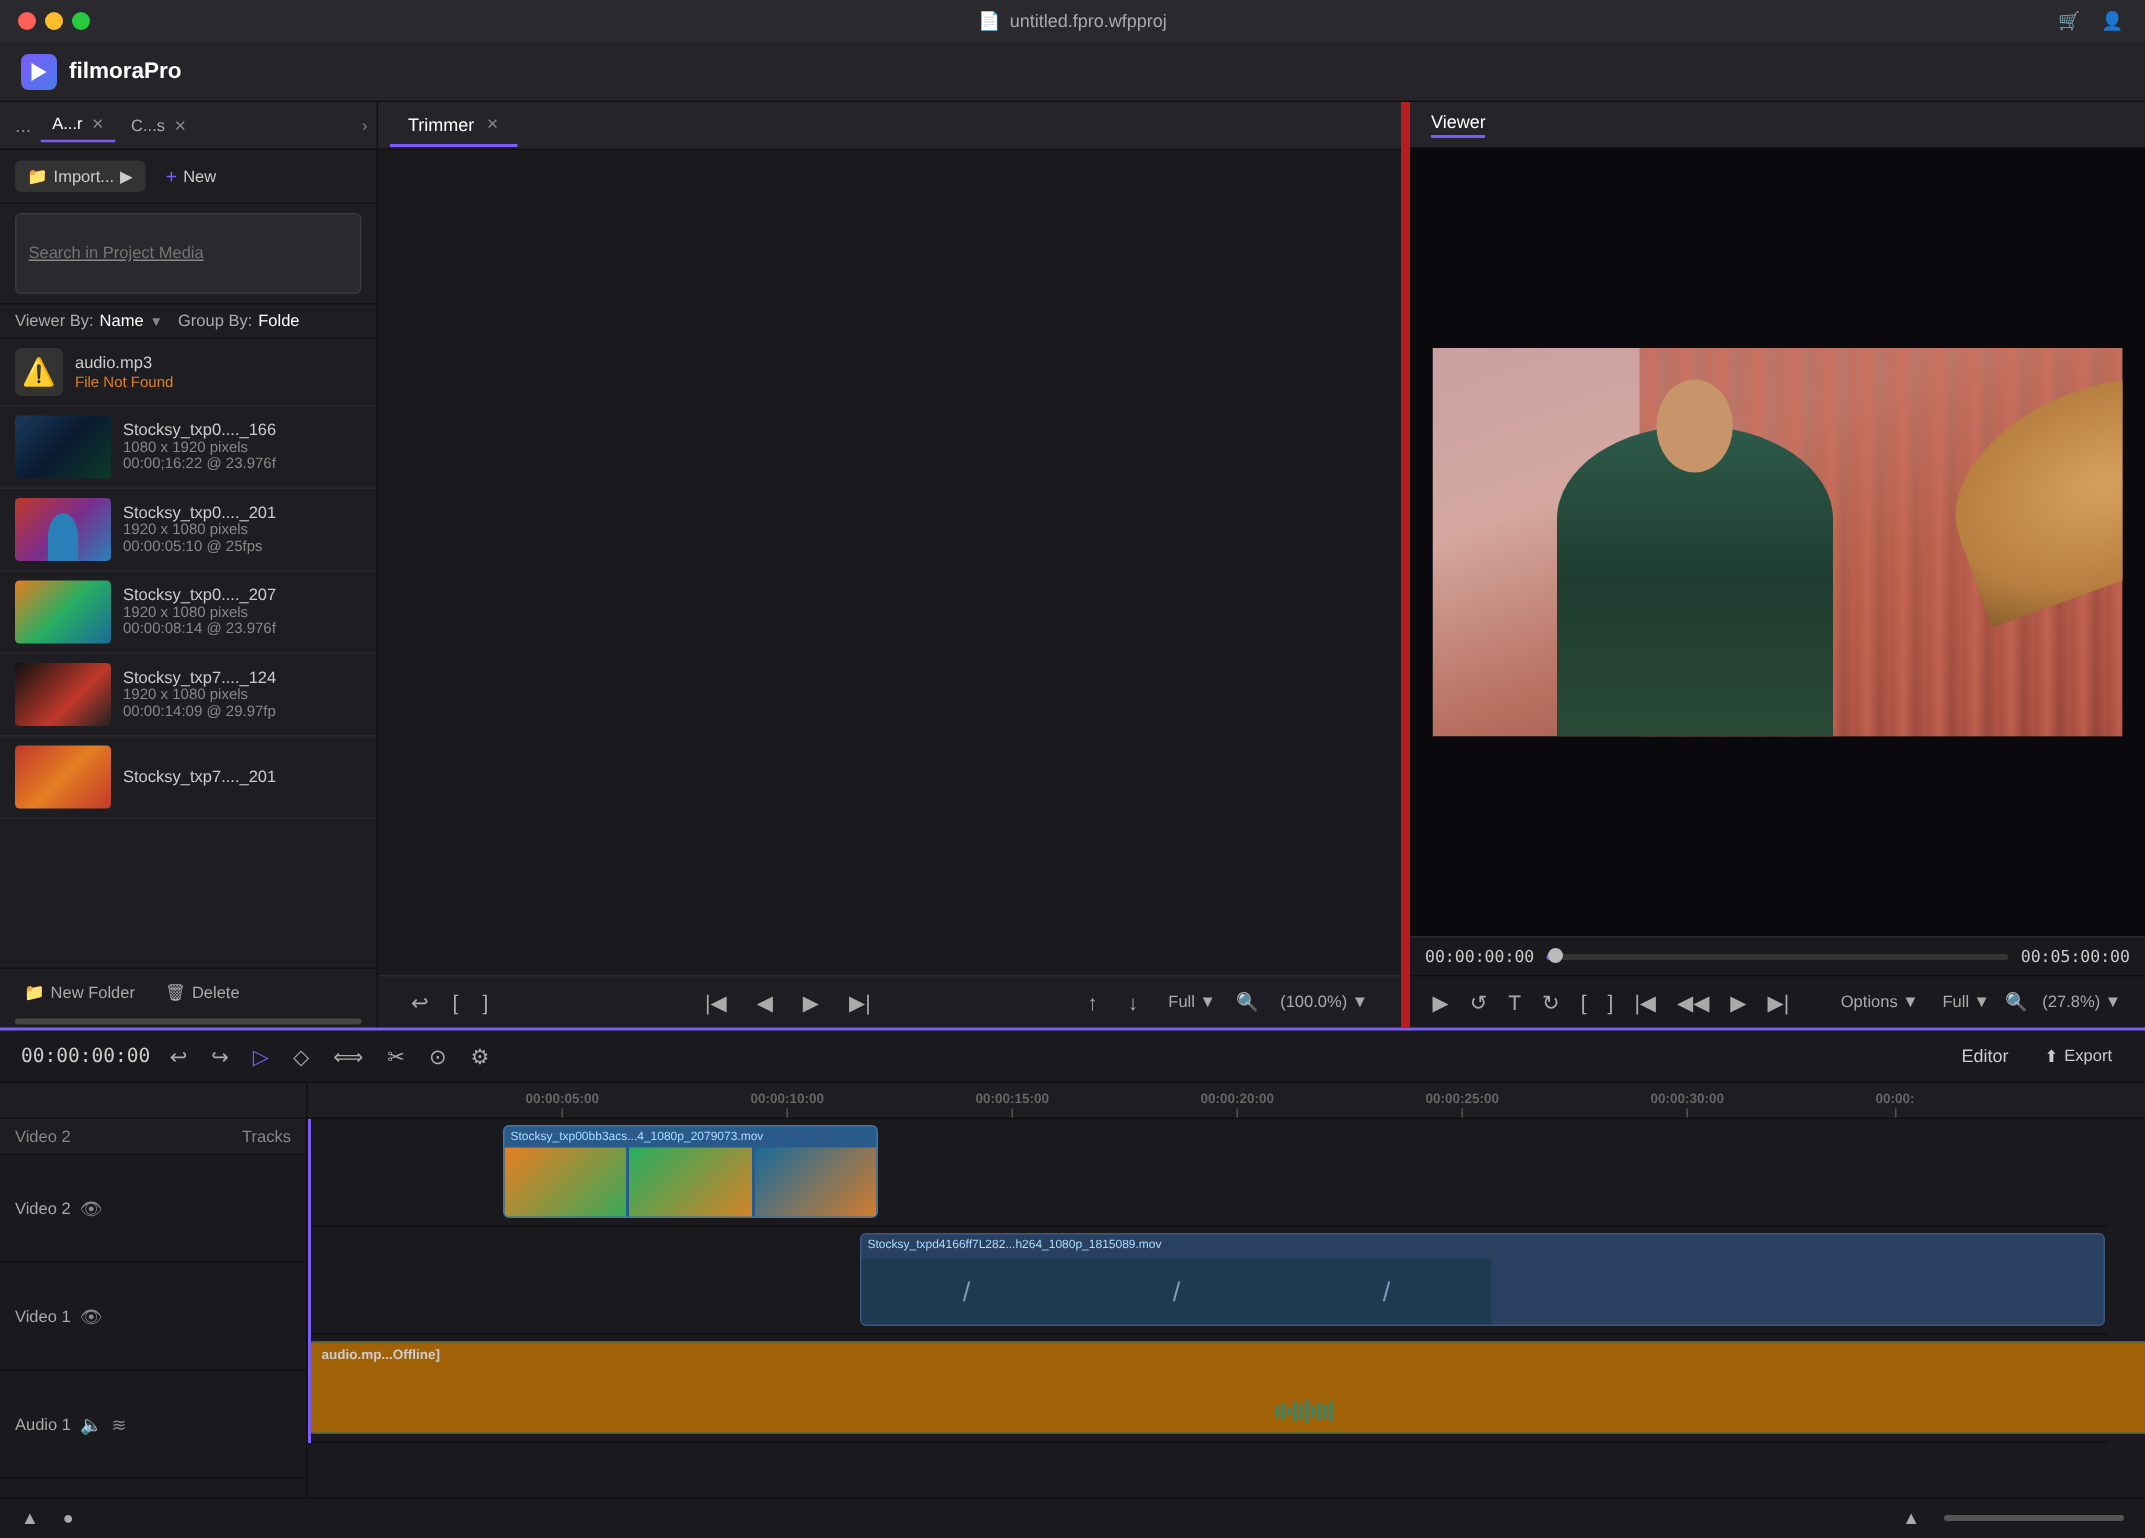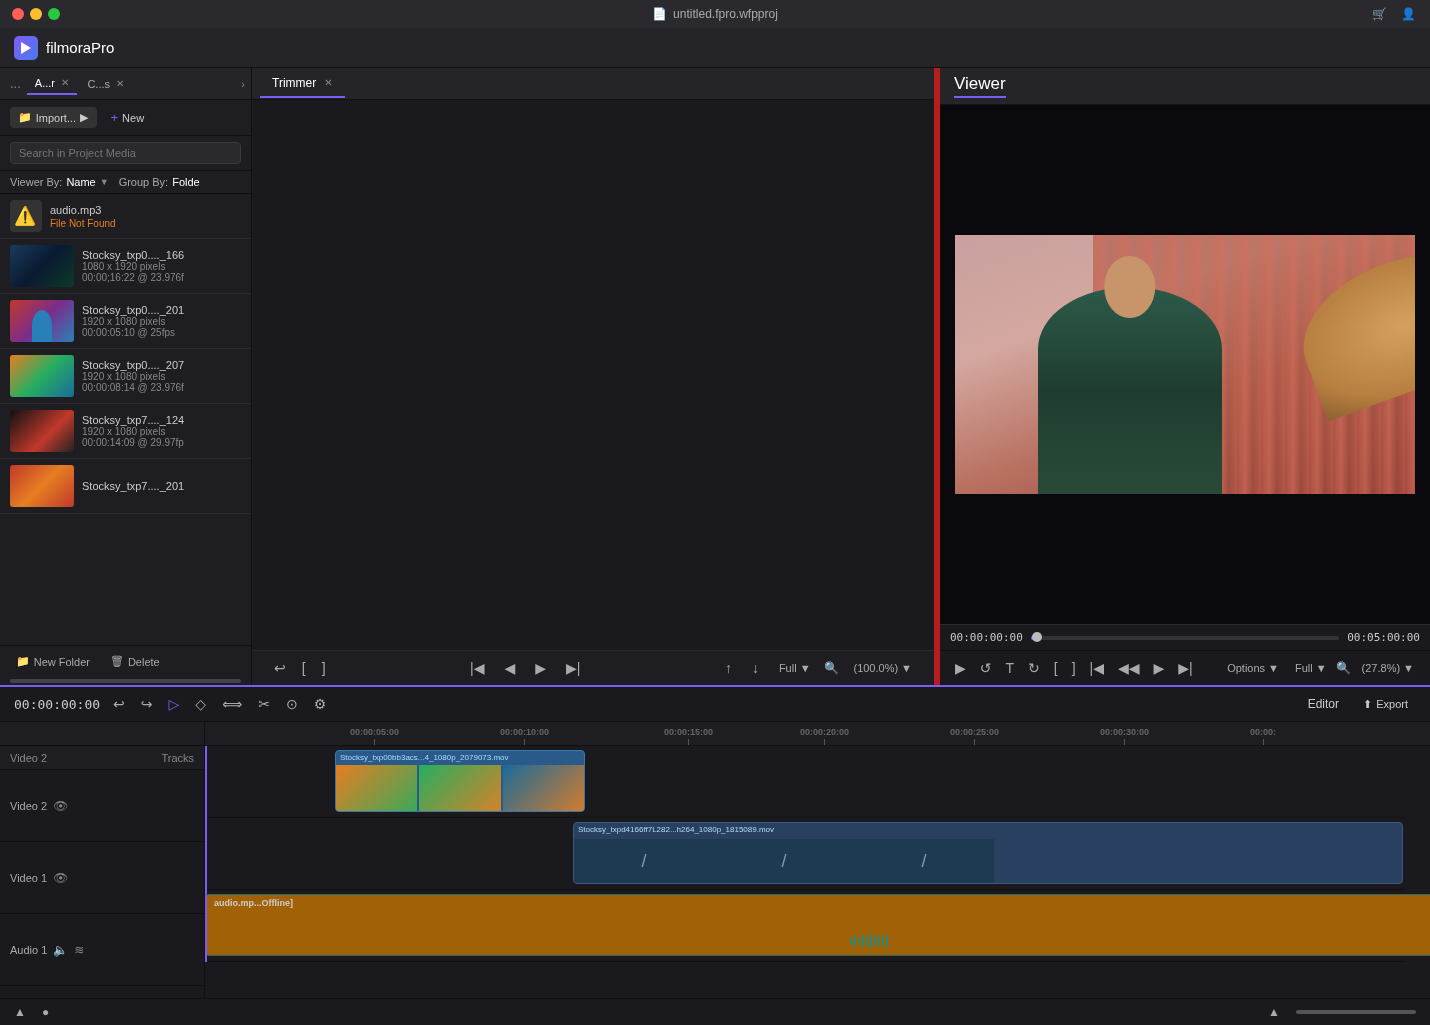"filmoraPro" .app-logo { font-weight: 400 -> 700 }
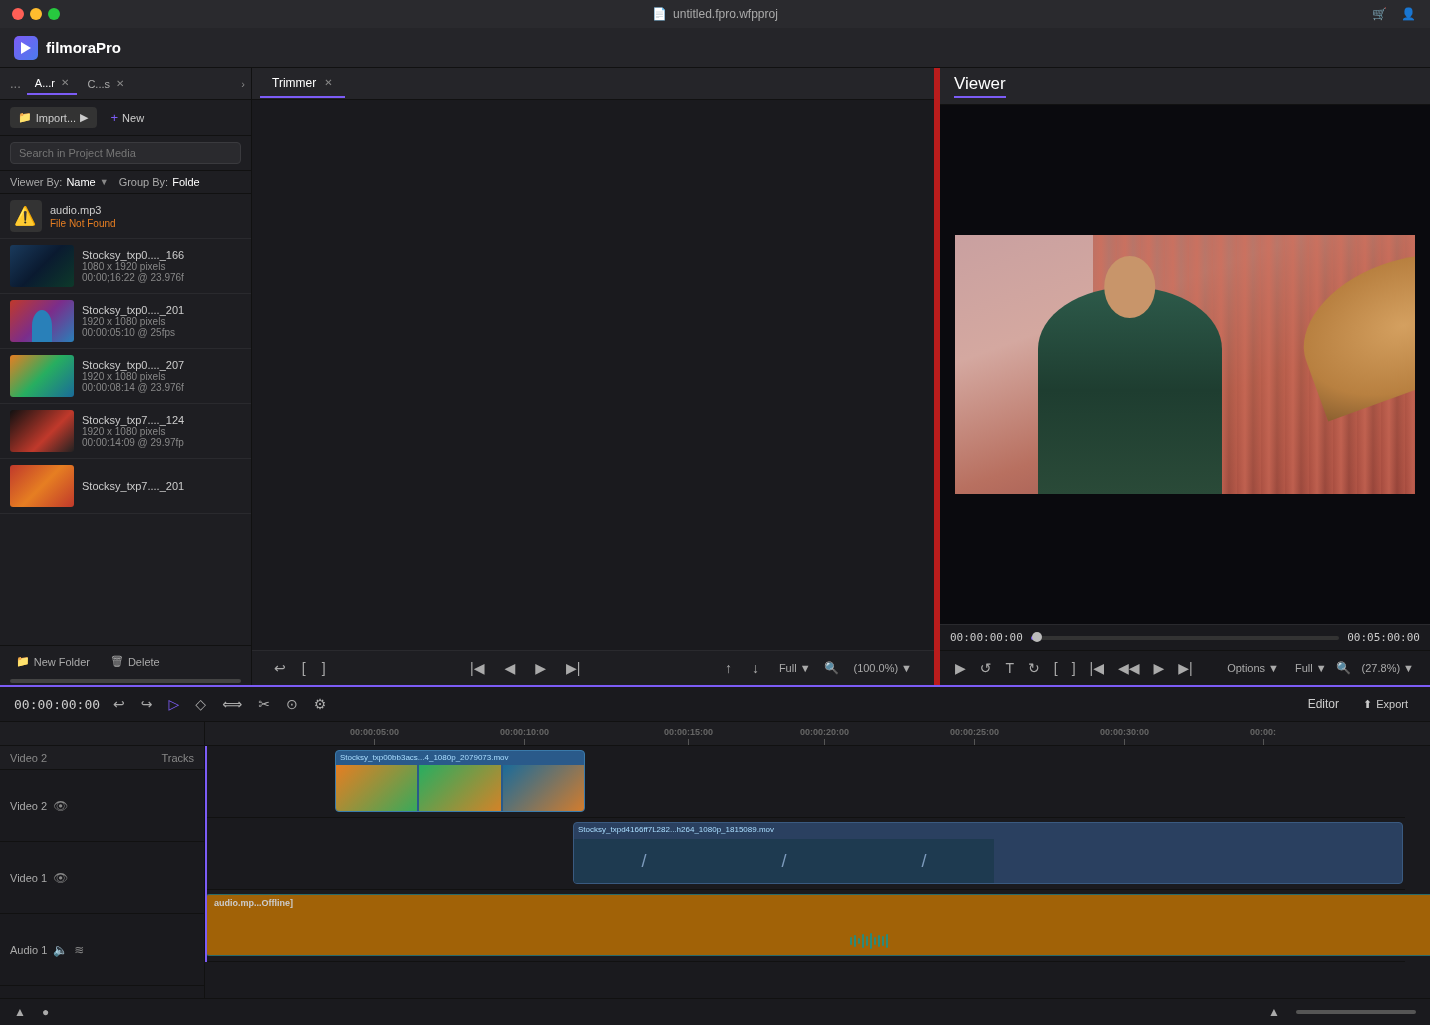"Viewer" .viewer-tab-label { font-size: 17px -> 12px }
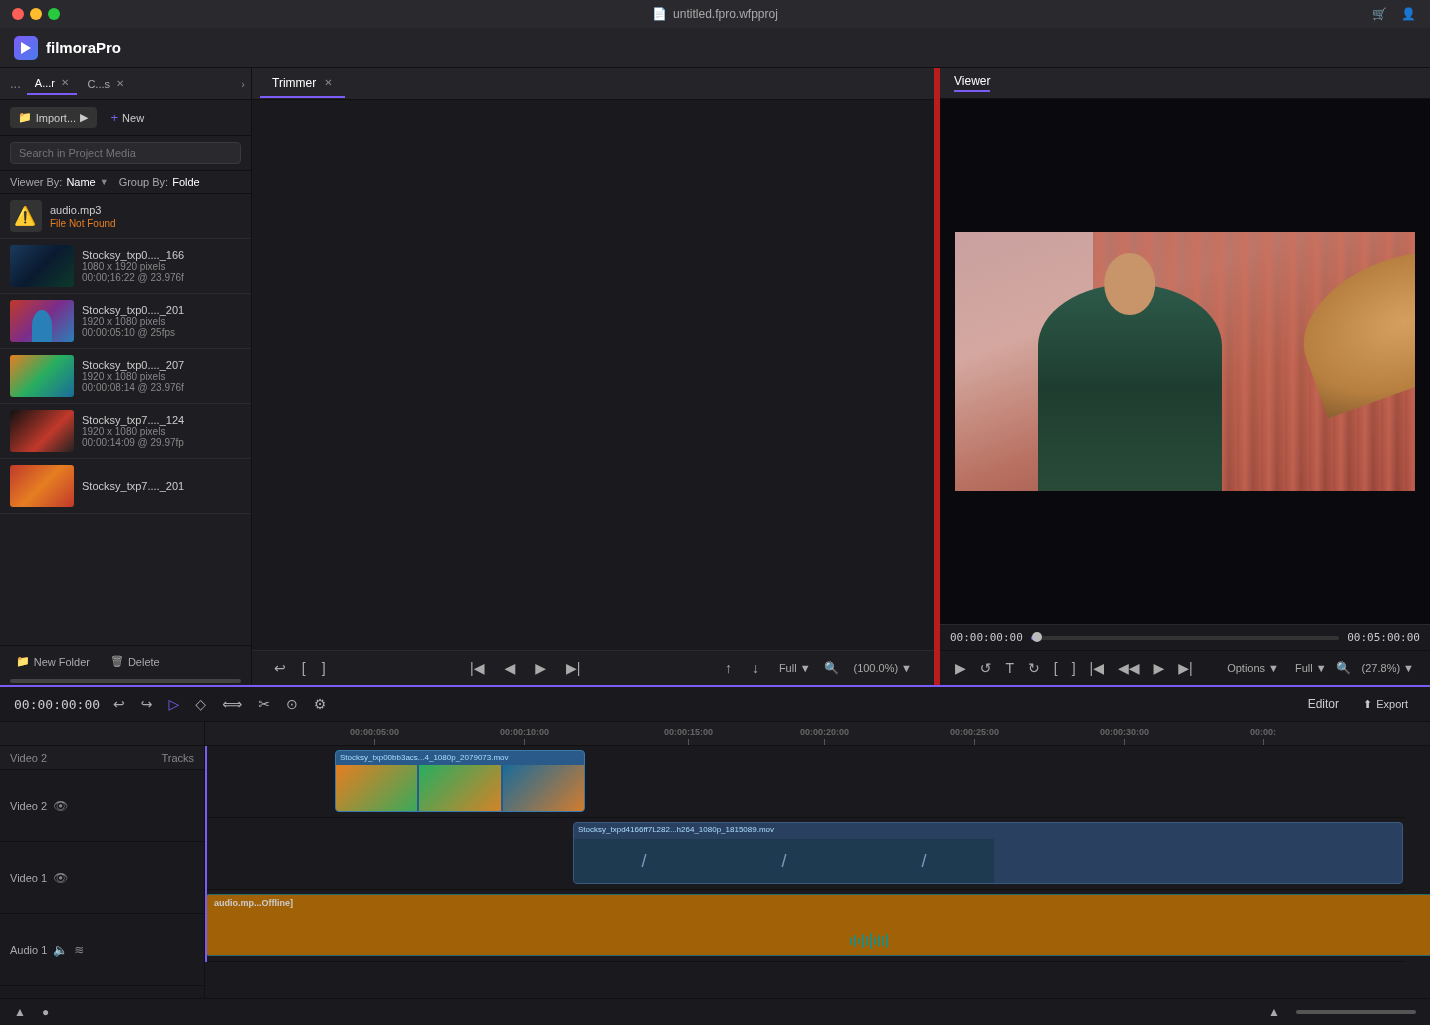"Search in Project Media" .search-input { padding: 4px 8px -> 20px 8px; text-decoration: none -> underline }
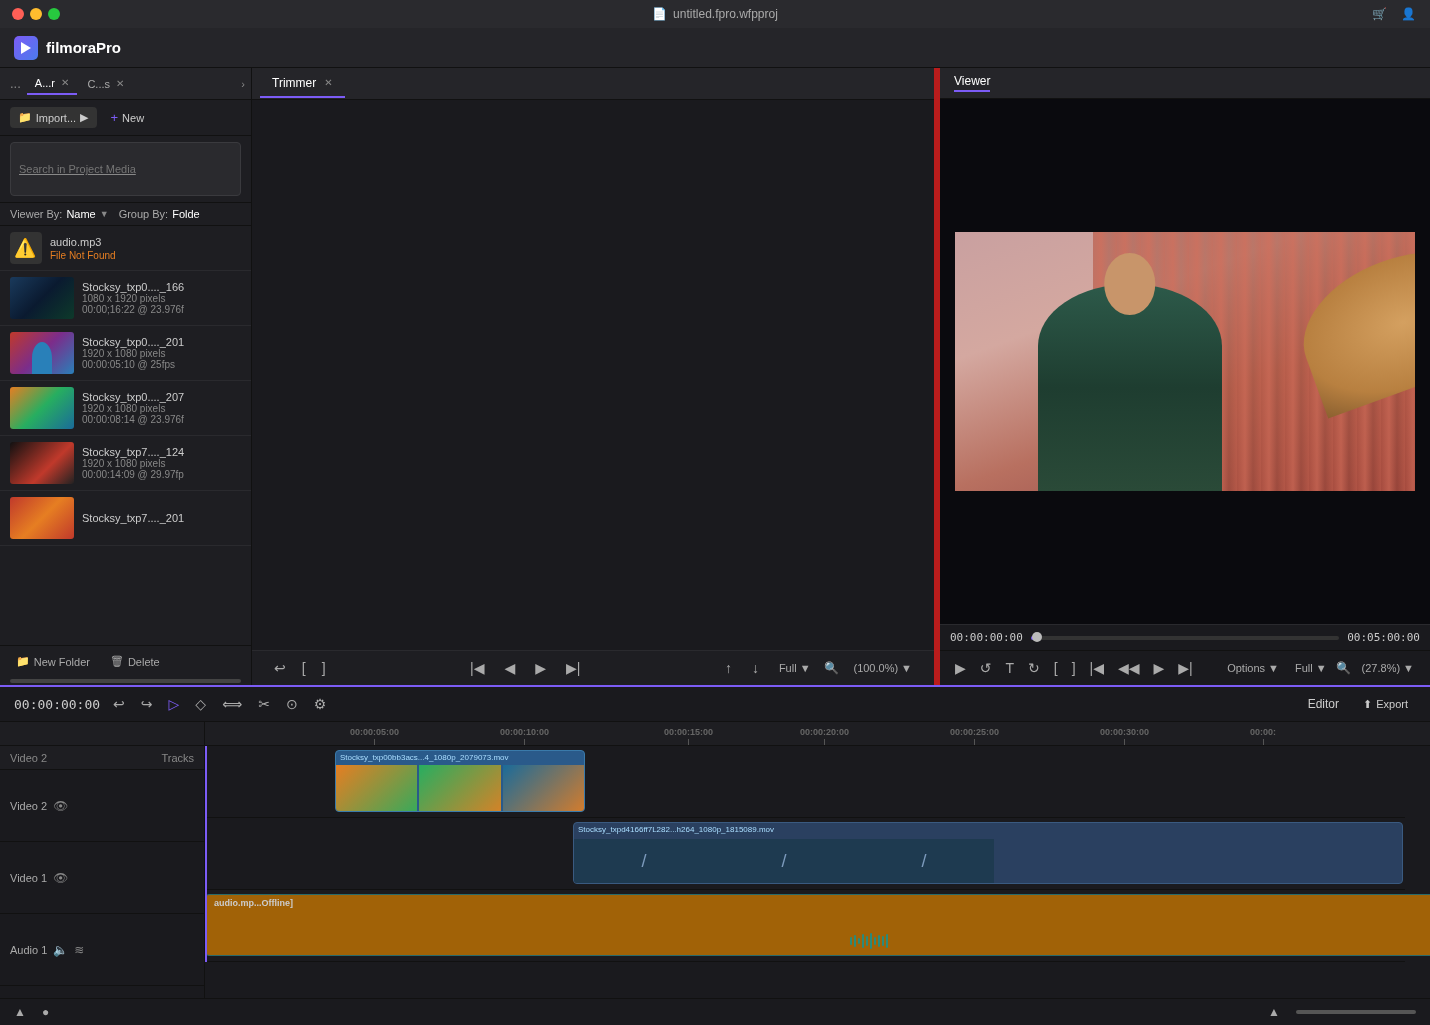"00:00:15:00" div.ruler-mark { left: 459px -> 445px }
